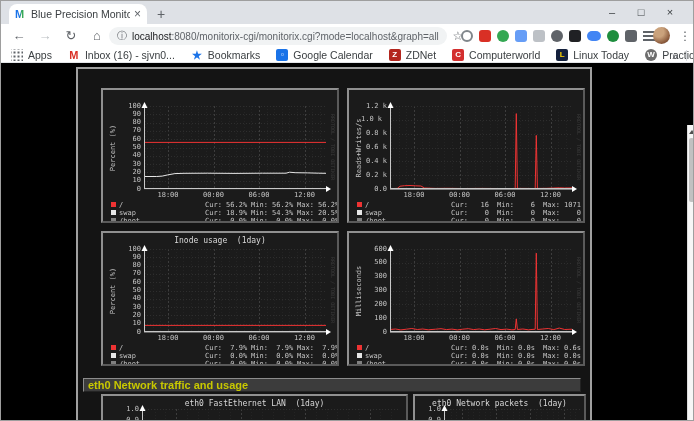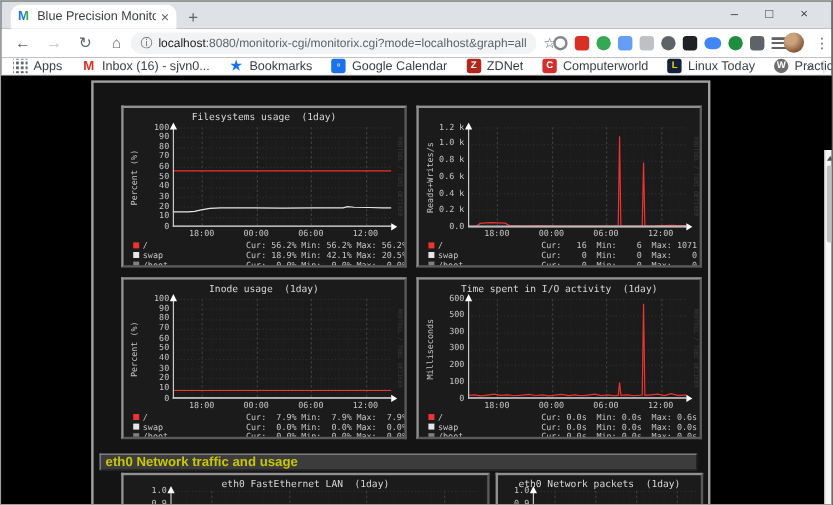"Filesystems usage (1day)" div.gtitle { html: <div>Filesystems usage (1day)</div> -> none }
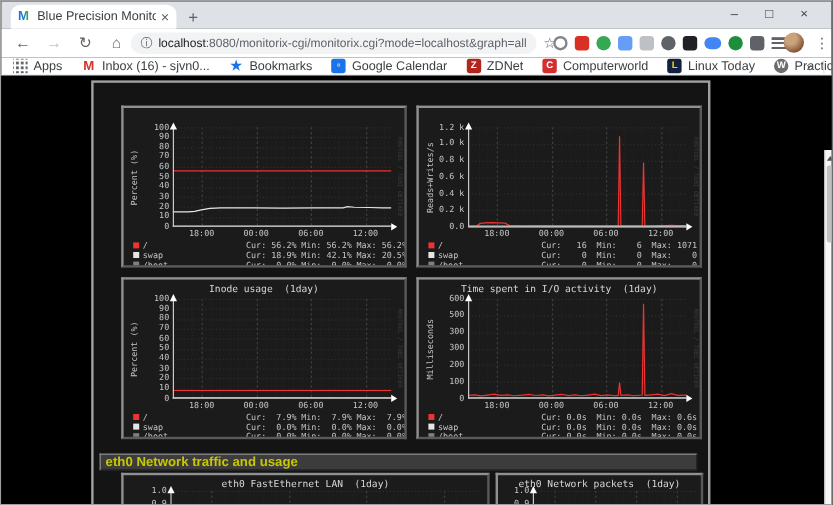"1.0 k" span.gtick { text-align: right -> none }
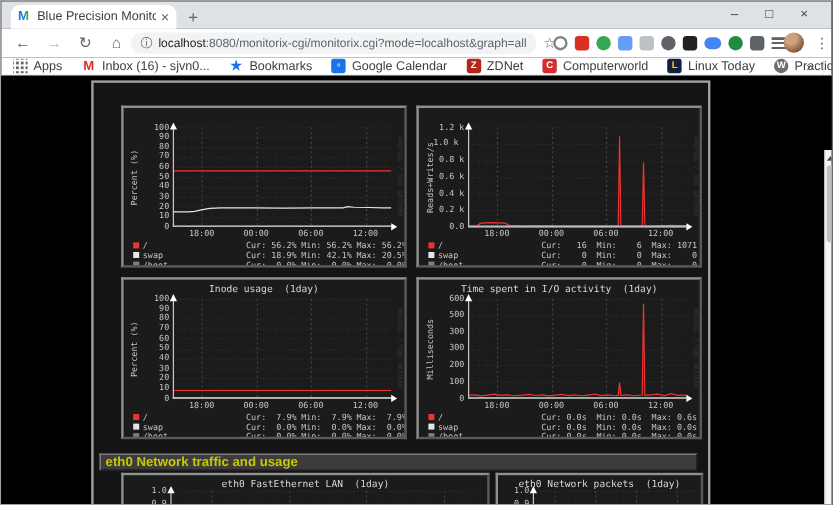"Min: 42.1%" span.gleg { text: 42.1% -> 54.3% }
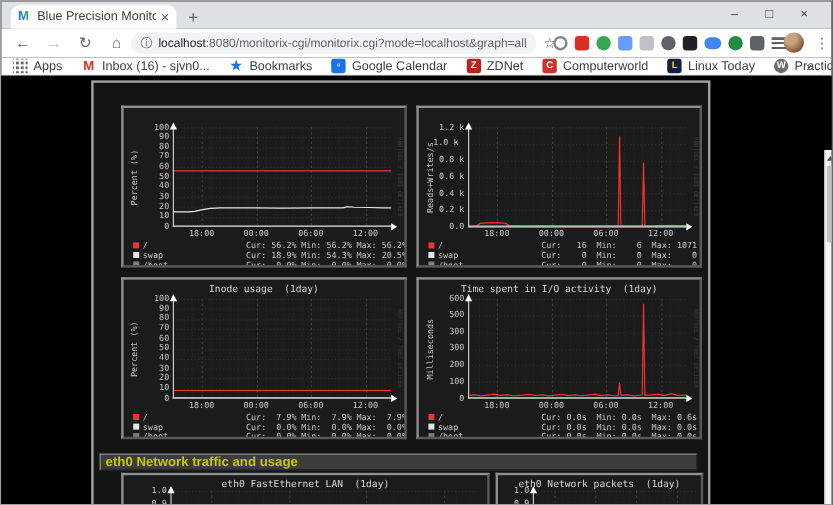"Time spent in I/O activity" div.gtitle { html: <div>Time spent in I/O activity (1day)</div> -> none }
